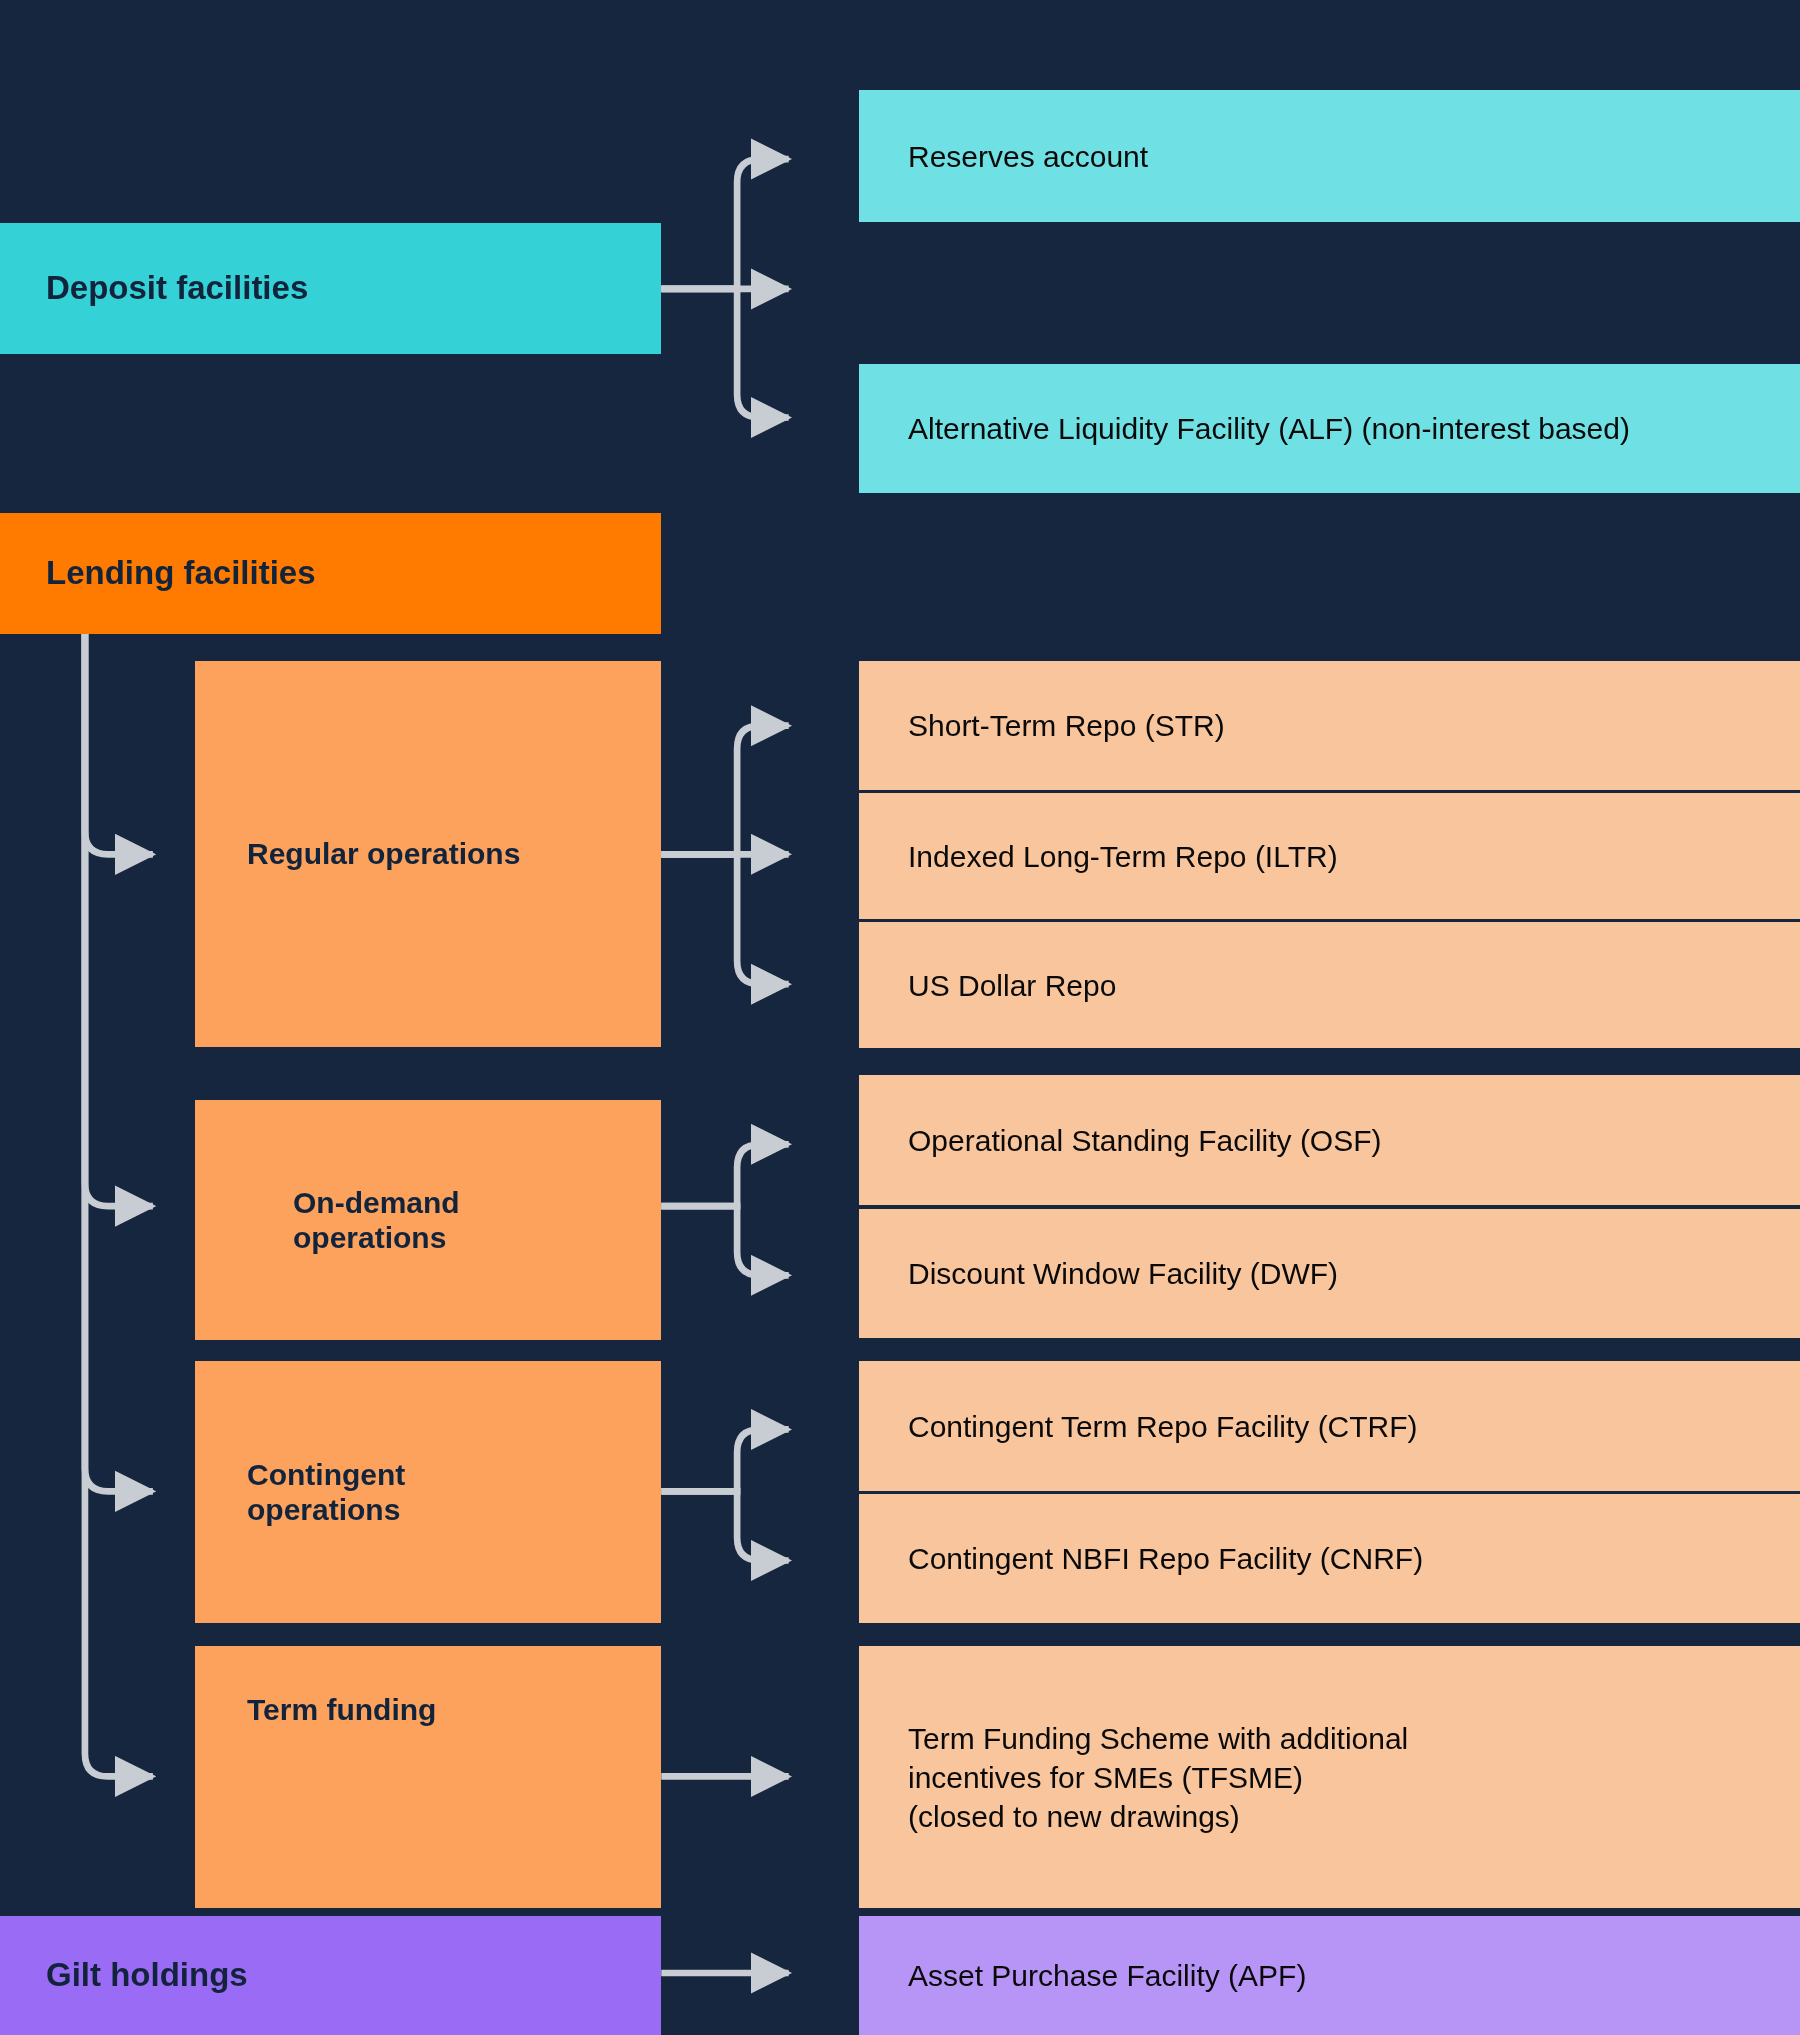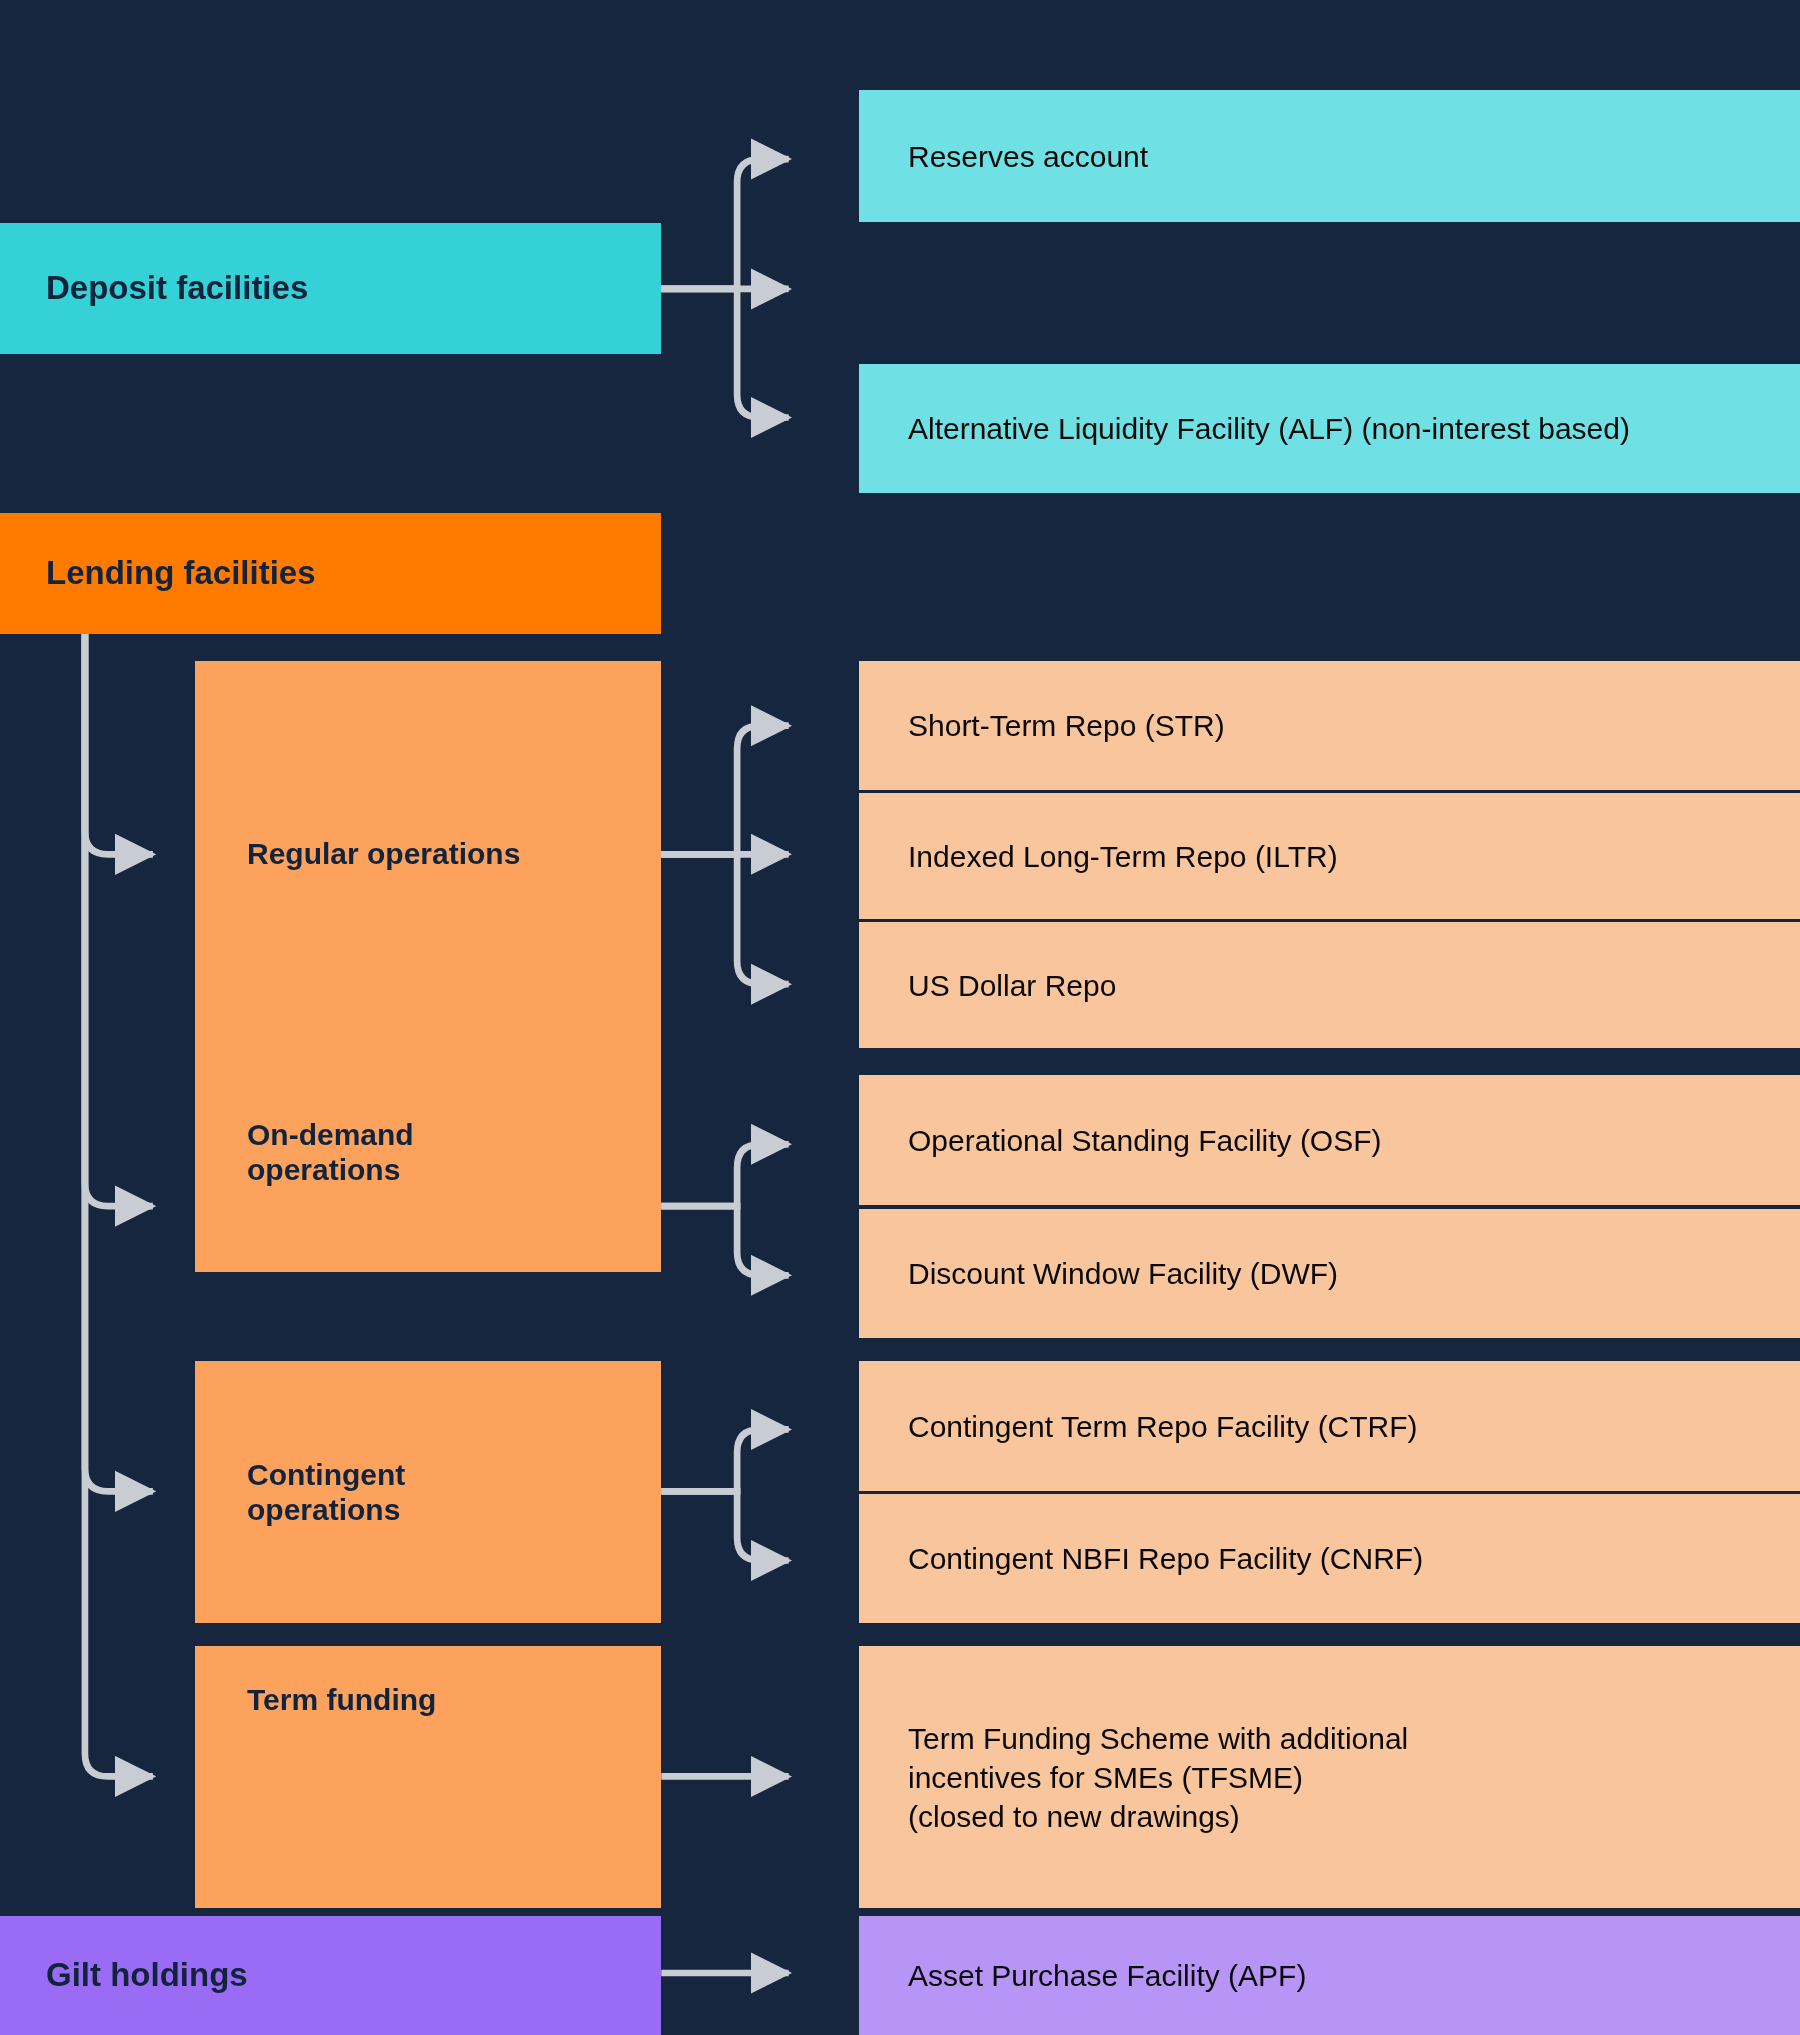"On-demand" div.box { padding-left: none -> 46px; top: 1032px -> 1100px }
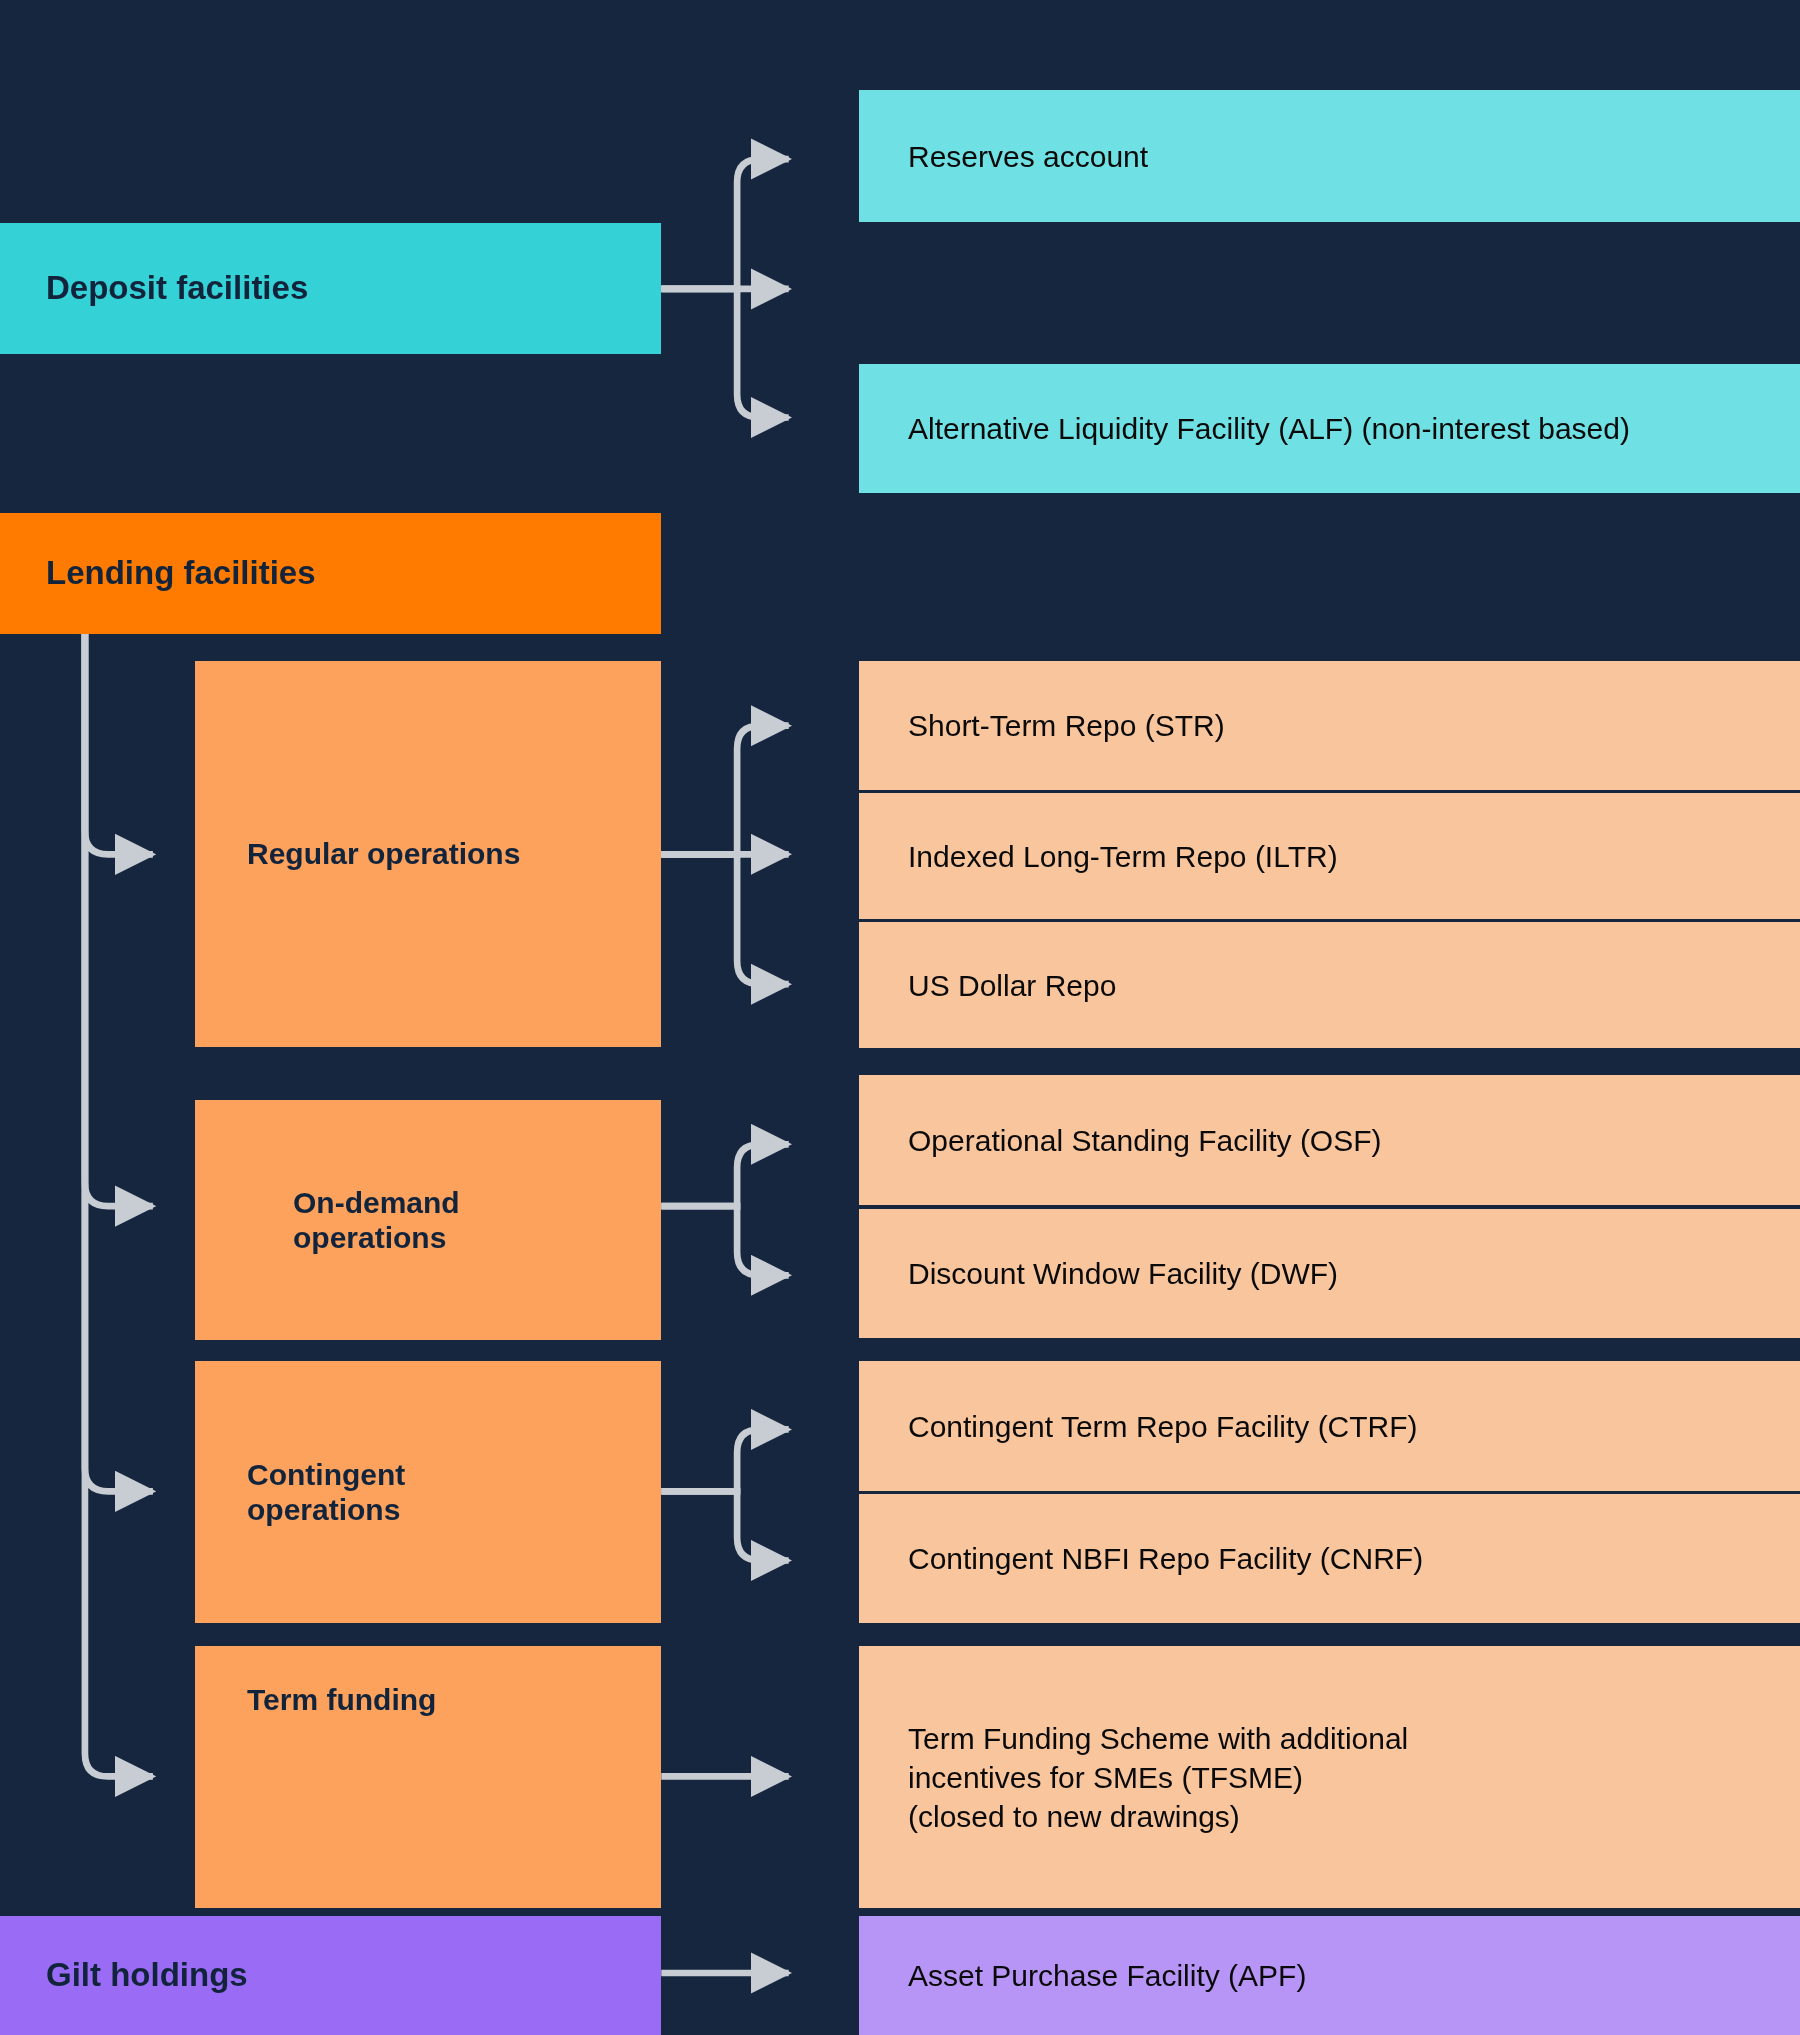"Term funding" .l2.topalign .lbl { padding-top: 36px -> 46px }
